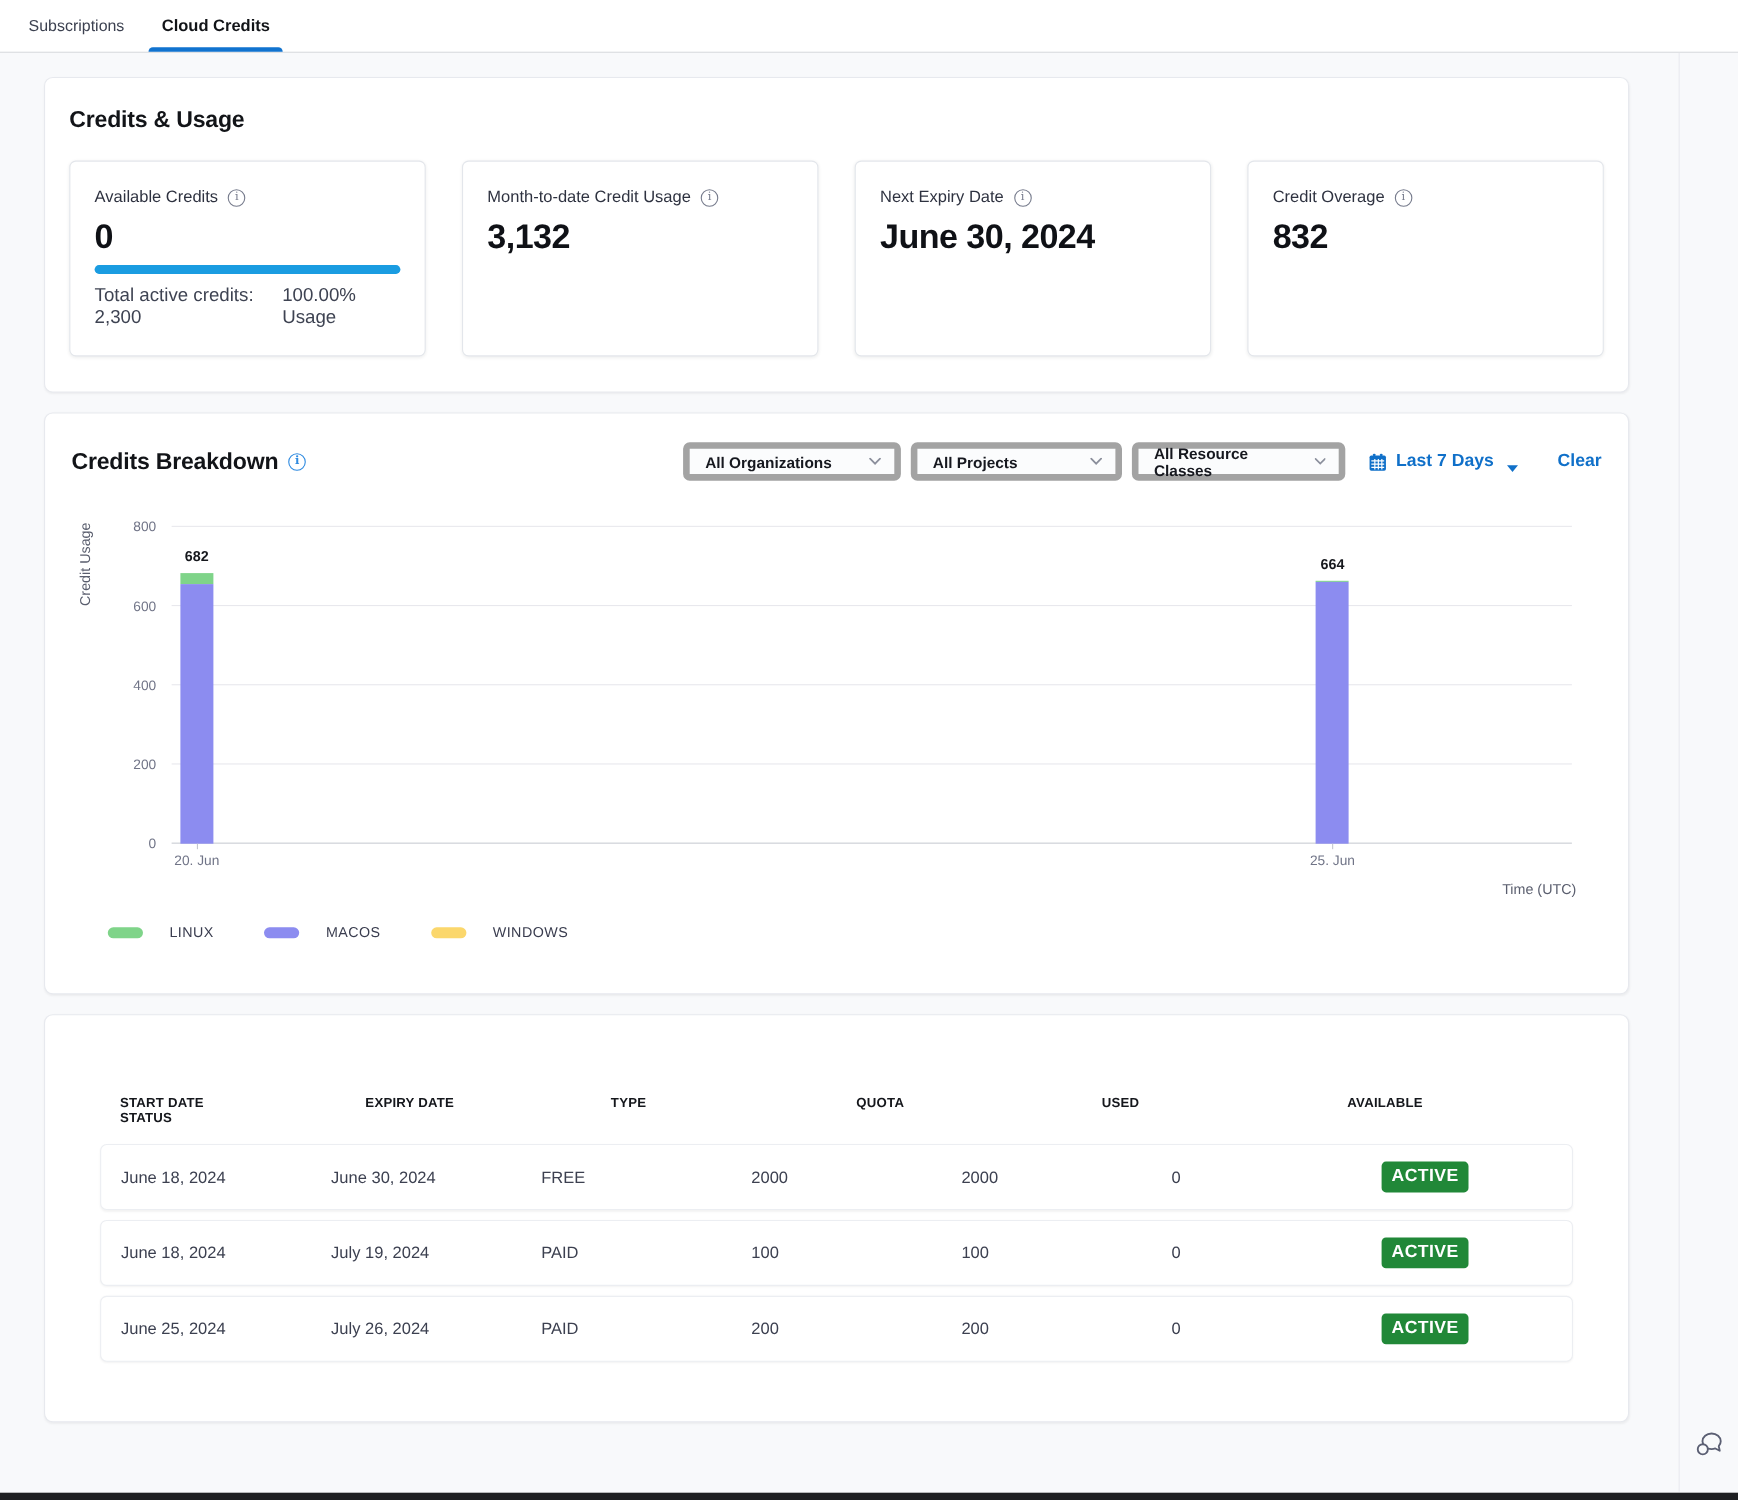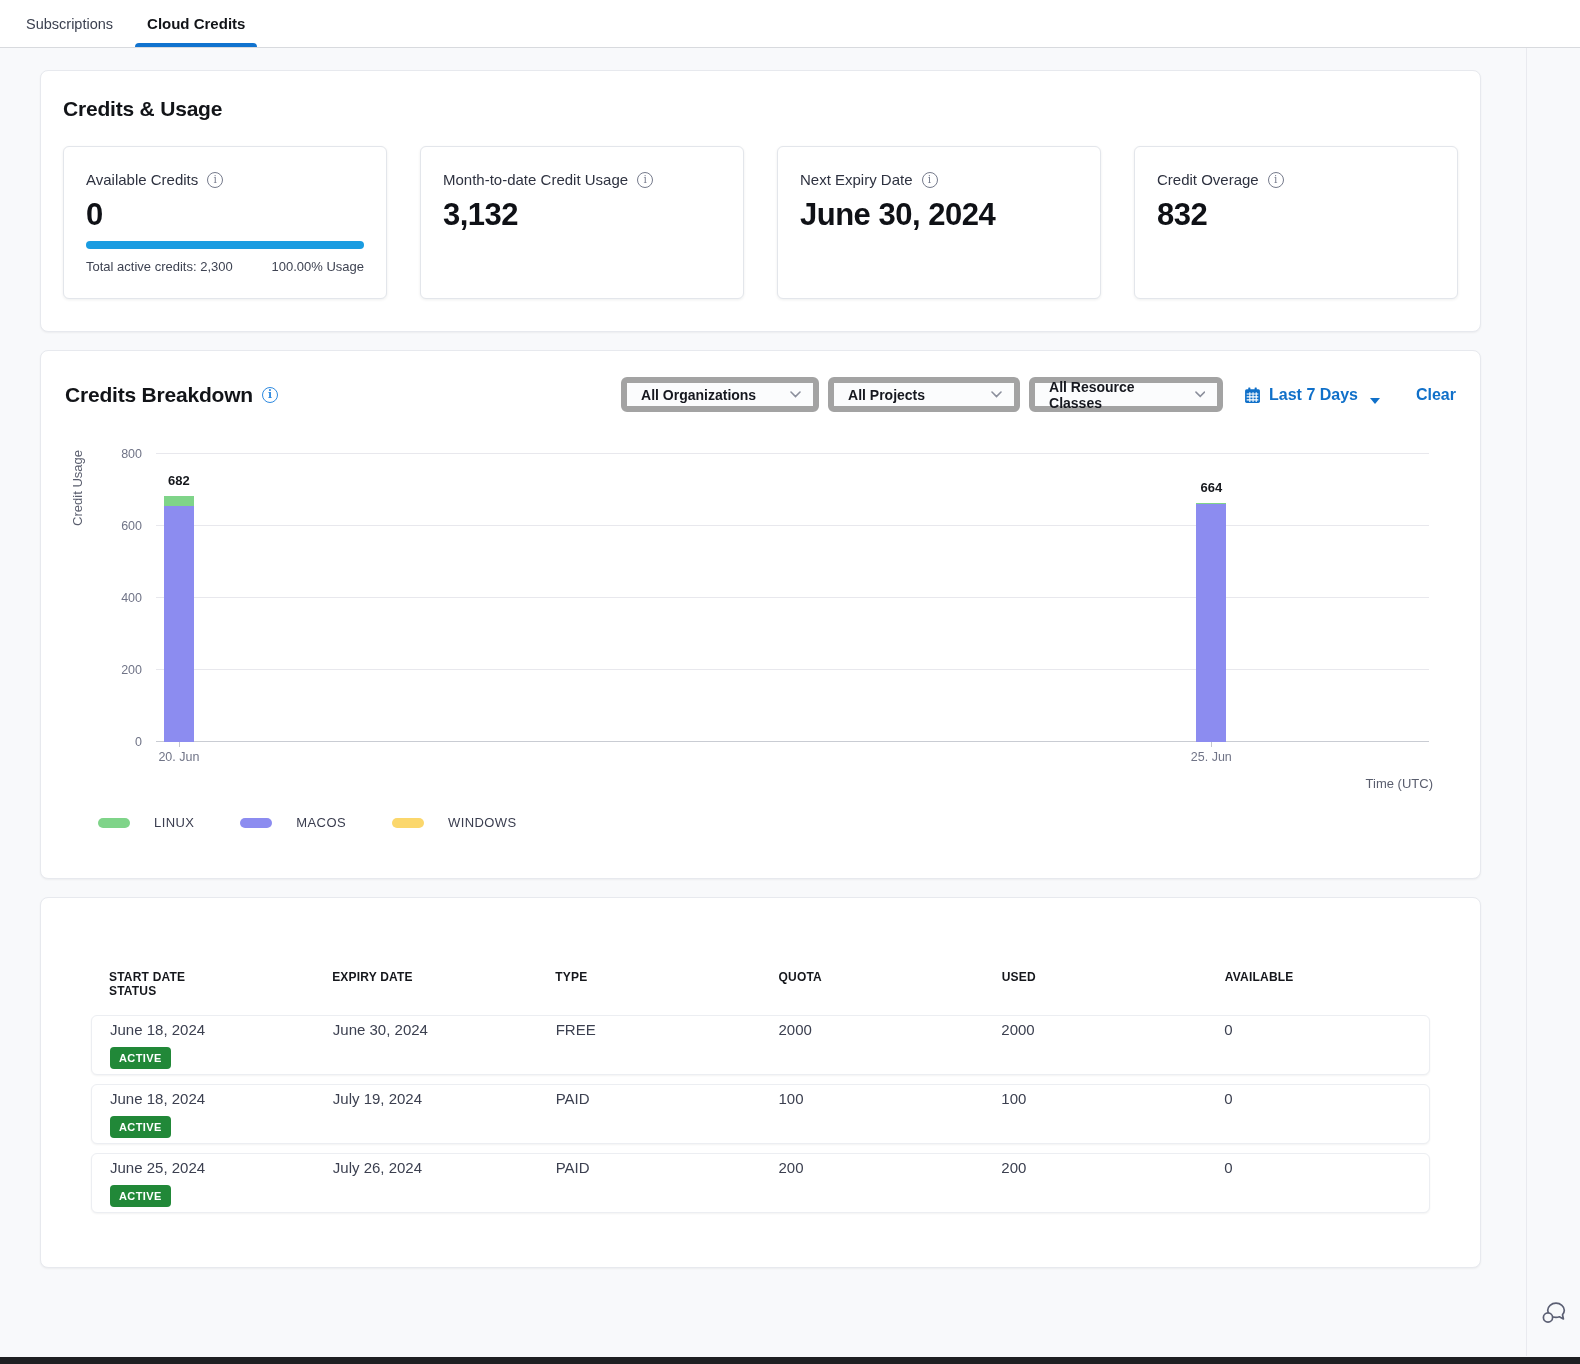"Total active credits: 2,300" .stat-footer { font-size: 13px -> 17px }
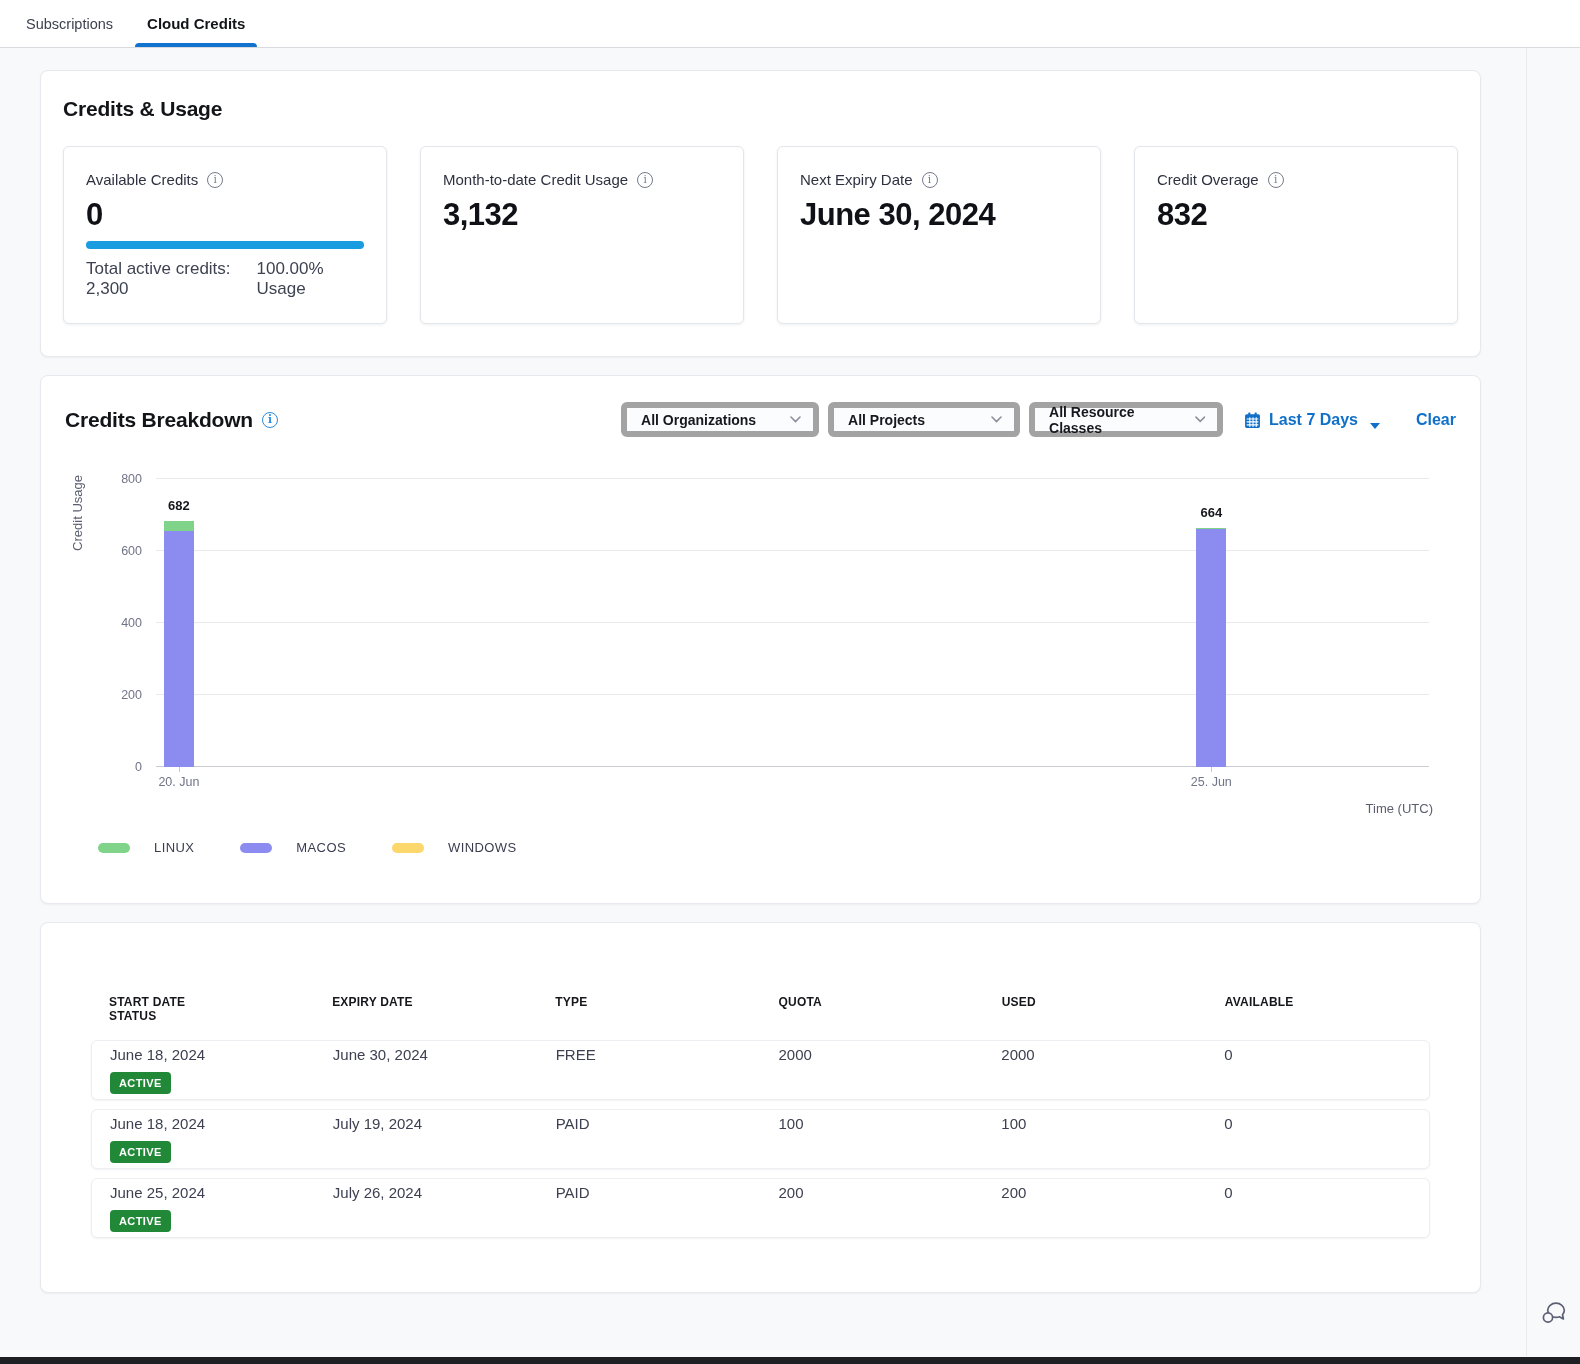"June 18, 2024" .t-row { grid-template-columns: repeat(6,1fr) -> repeat(7,1fr) }
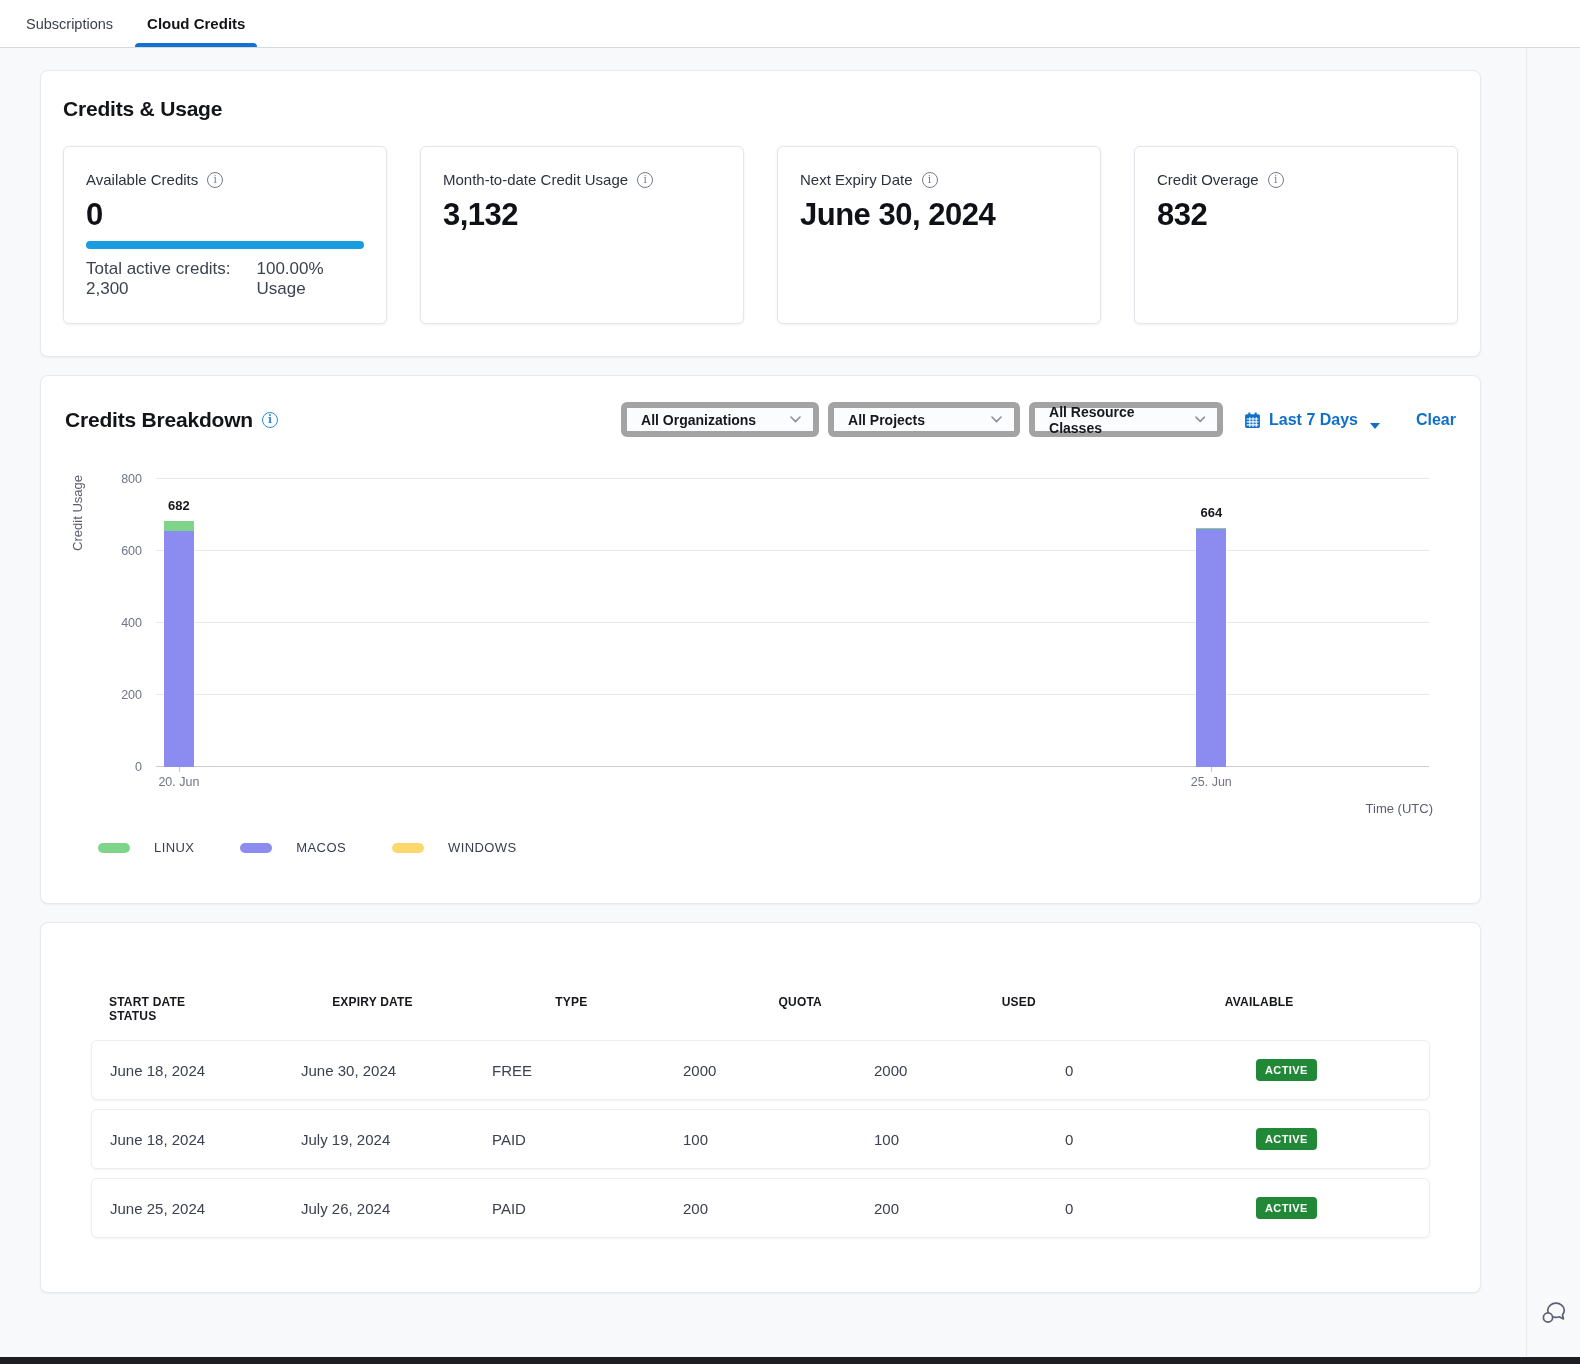"ACTIVE" .badge { font-size: 11px -> 16px }
